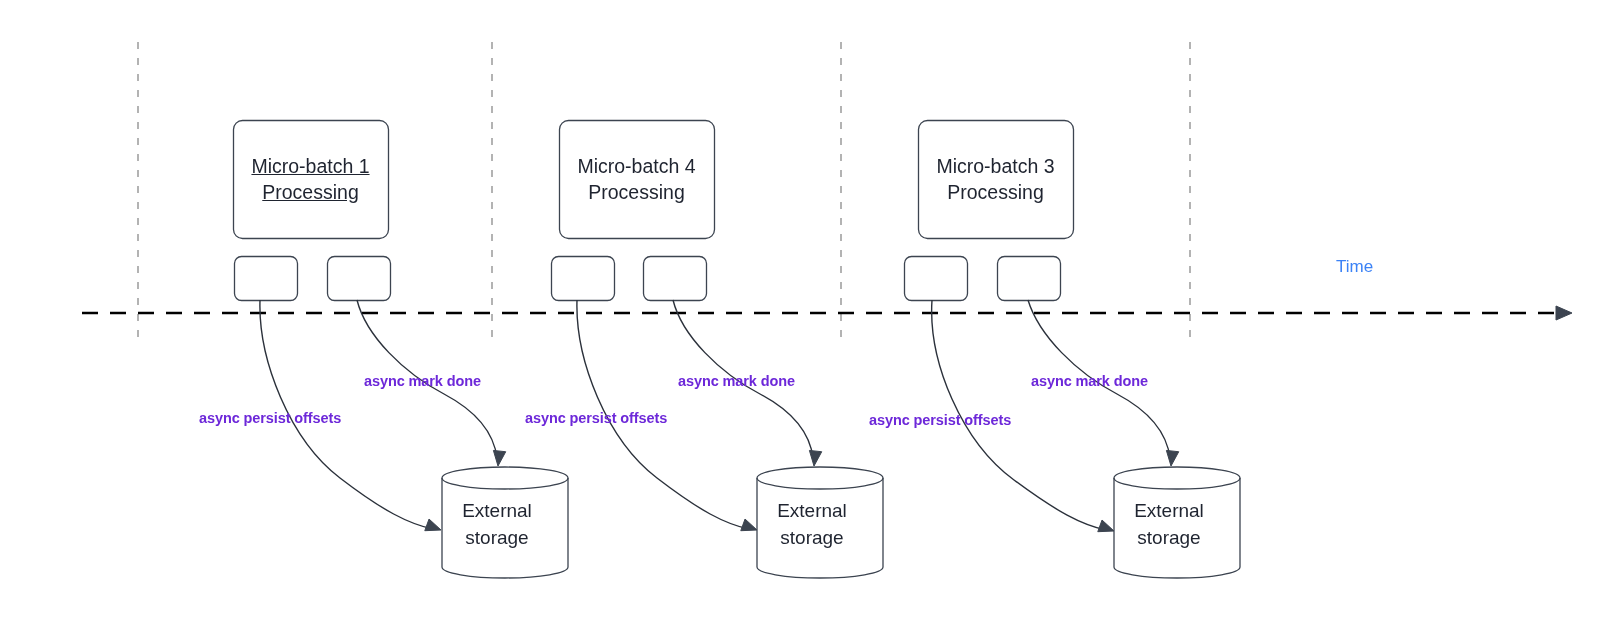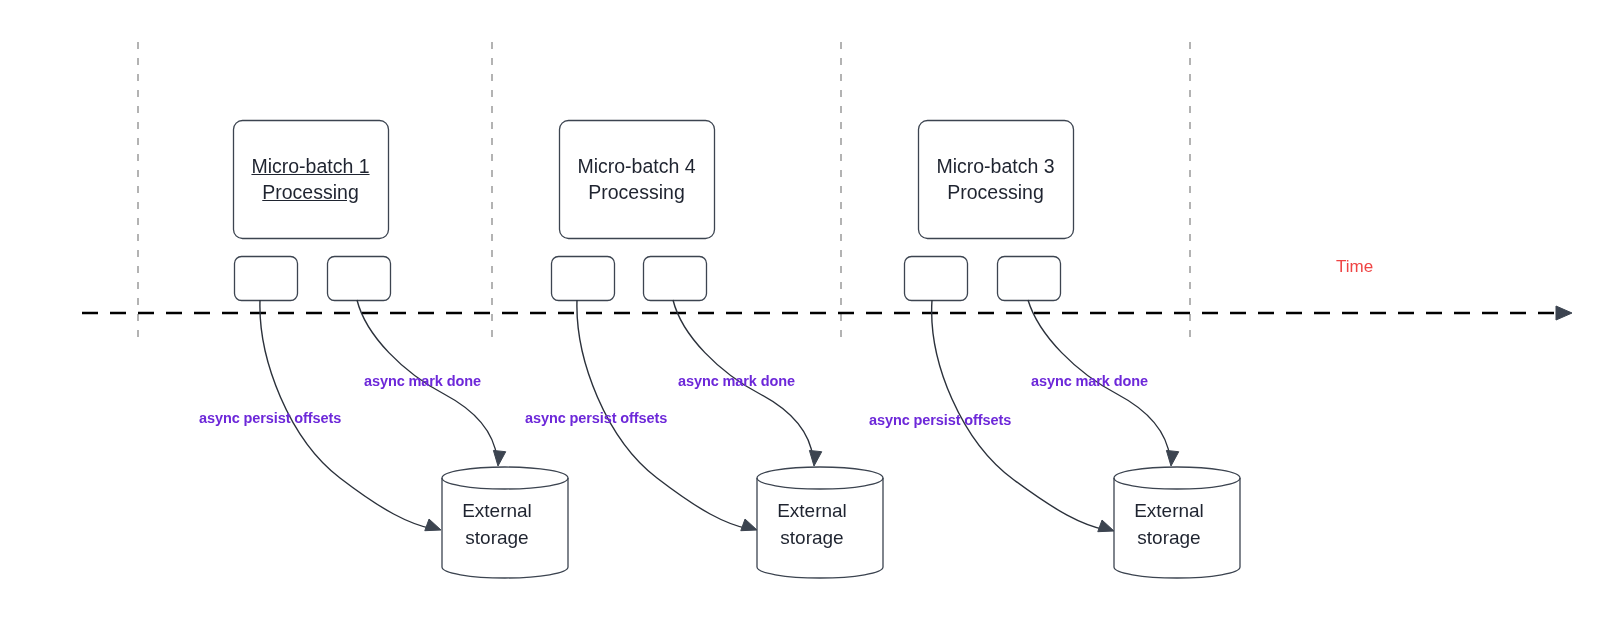"Time" .time-label { color: #ef4444 -> #3b82f6 }
